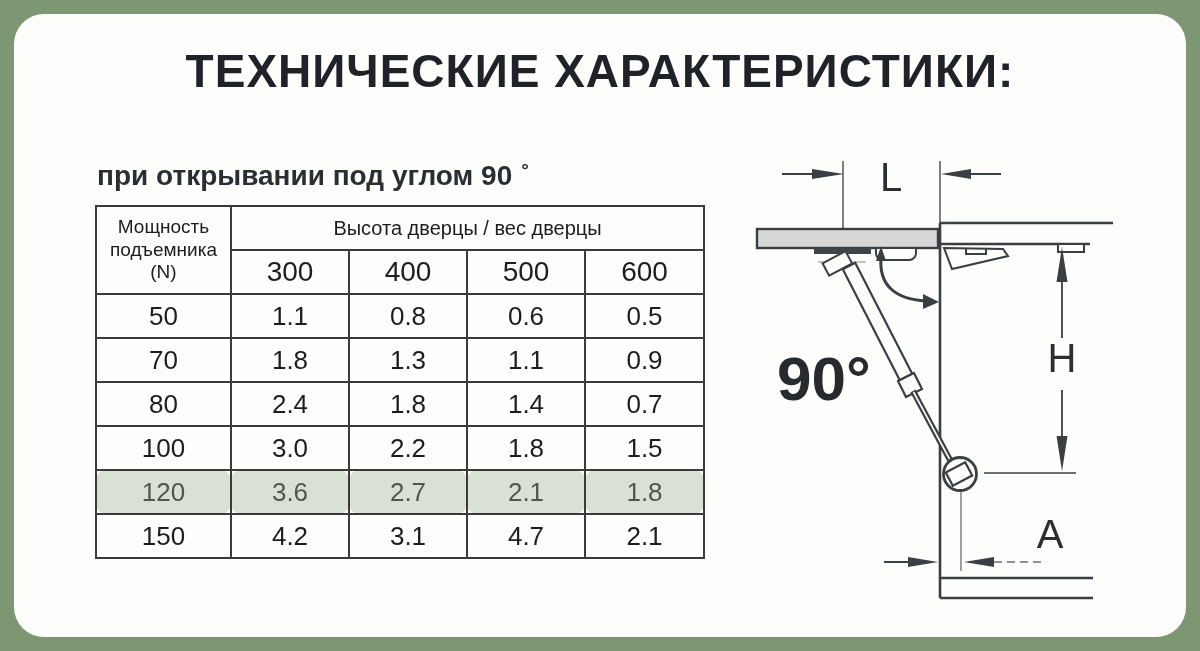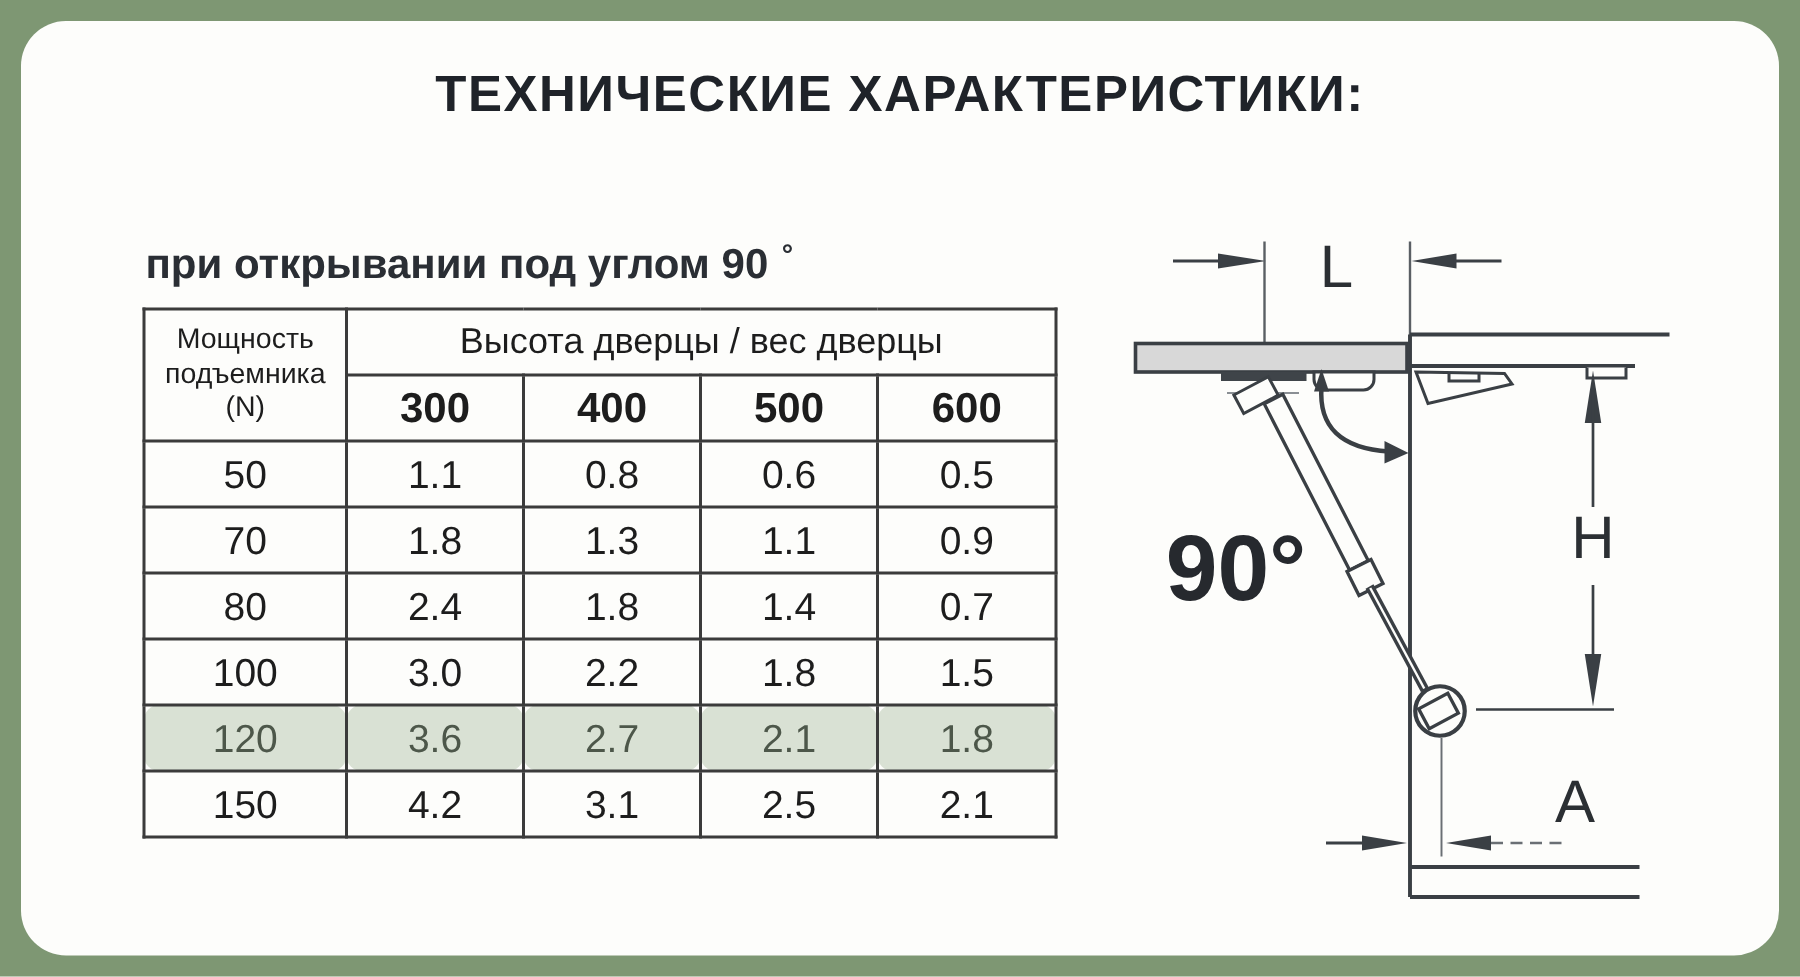"ТЕХНИЧЕСКИЕ ХАРАКТЕРИСТИКИ:" .title { font-size: 34px -> 46px }
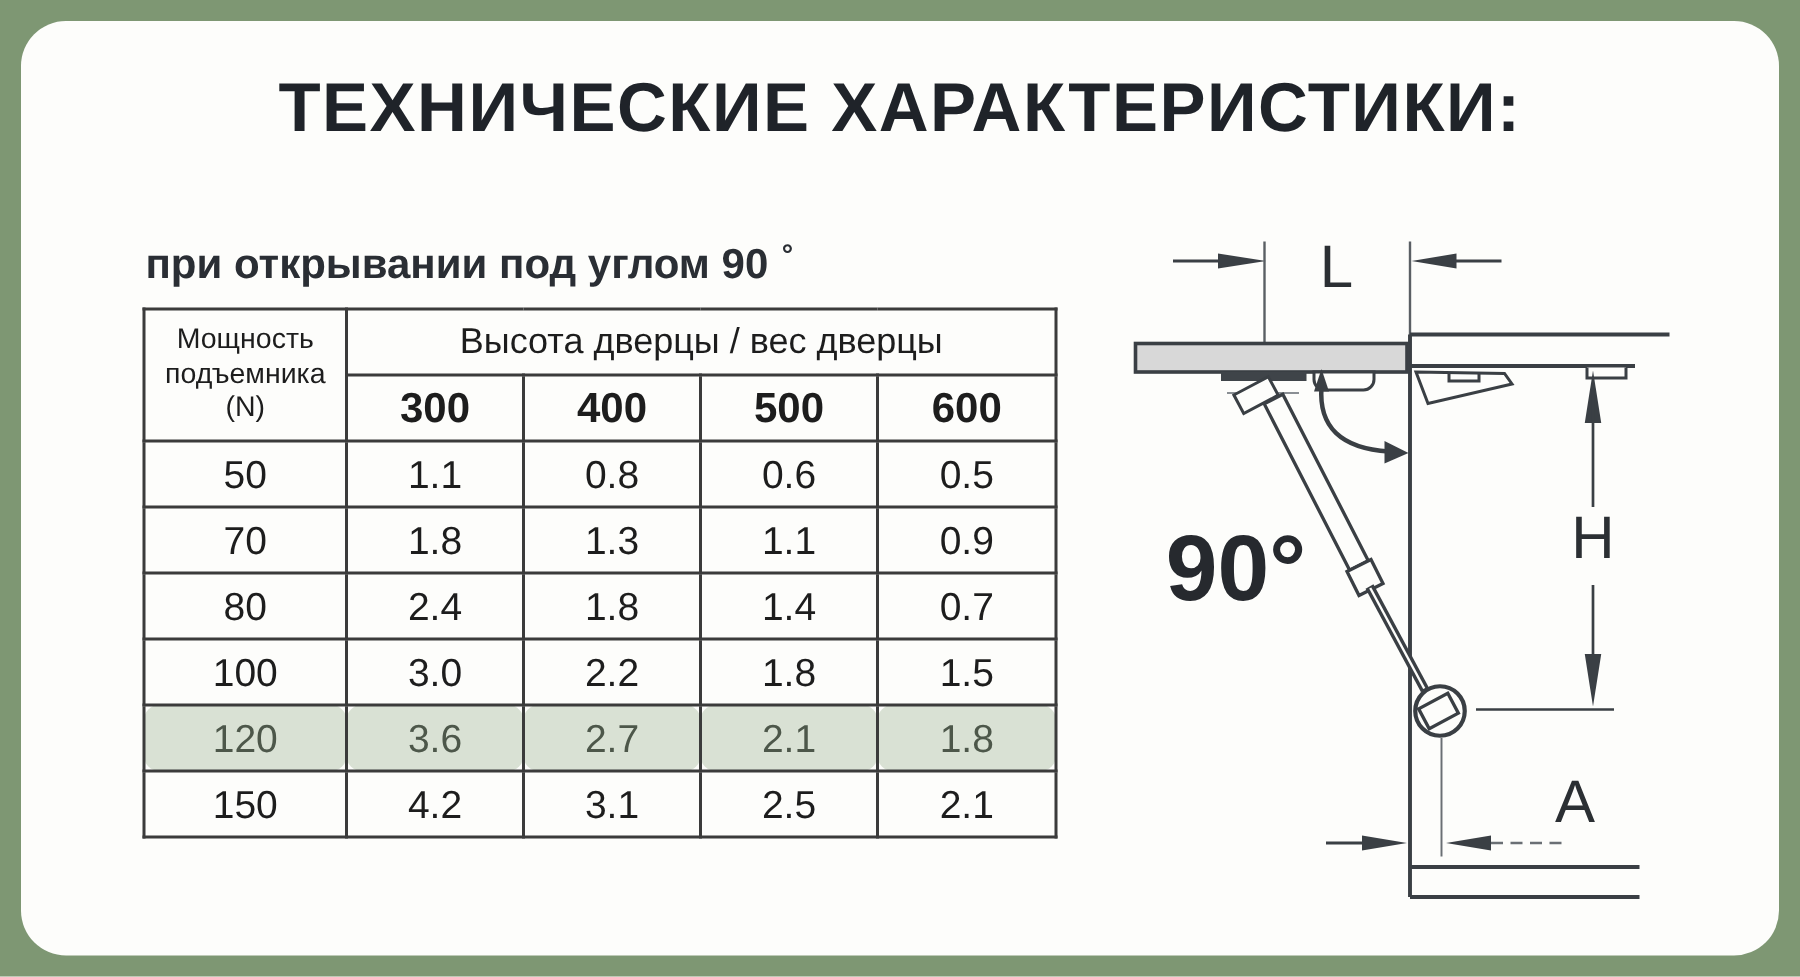"Высота дверцы / вес дверцы" td.group { font-size: 24px -> 20px }
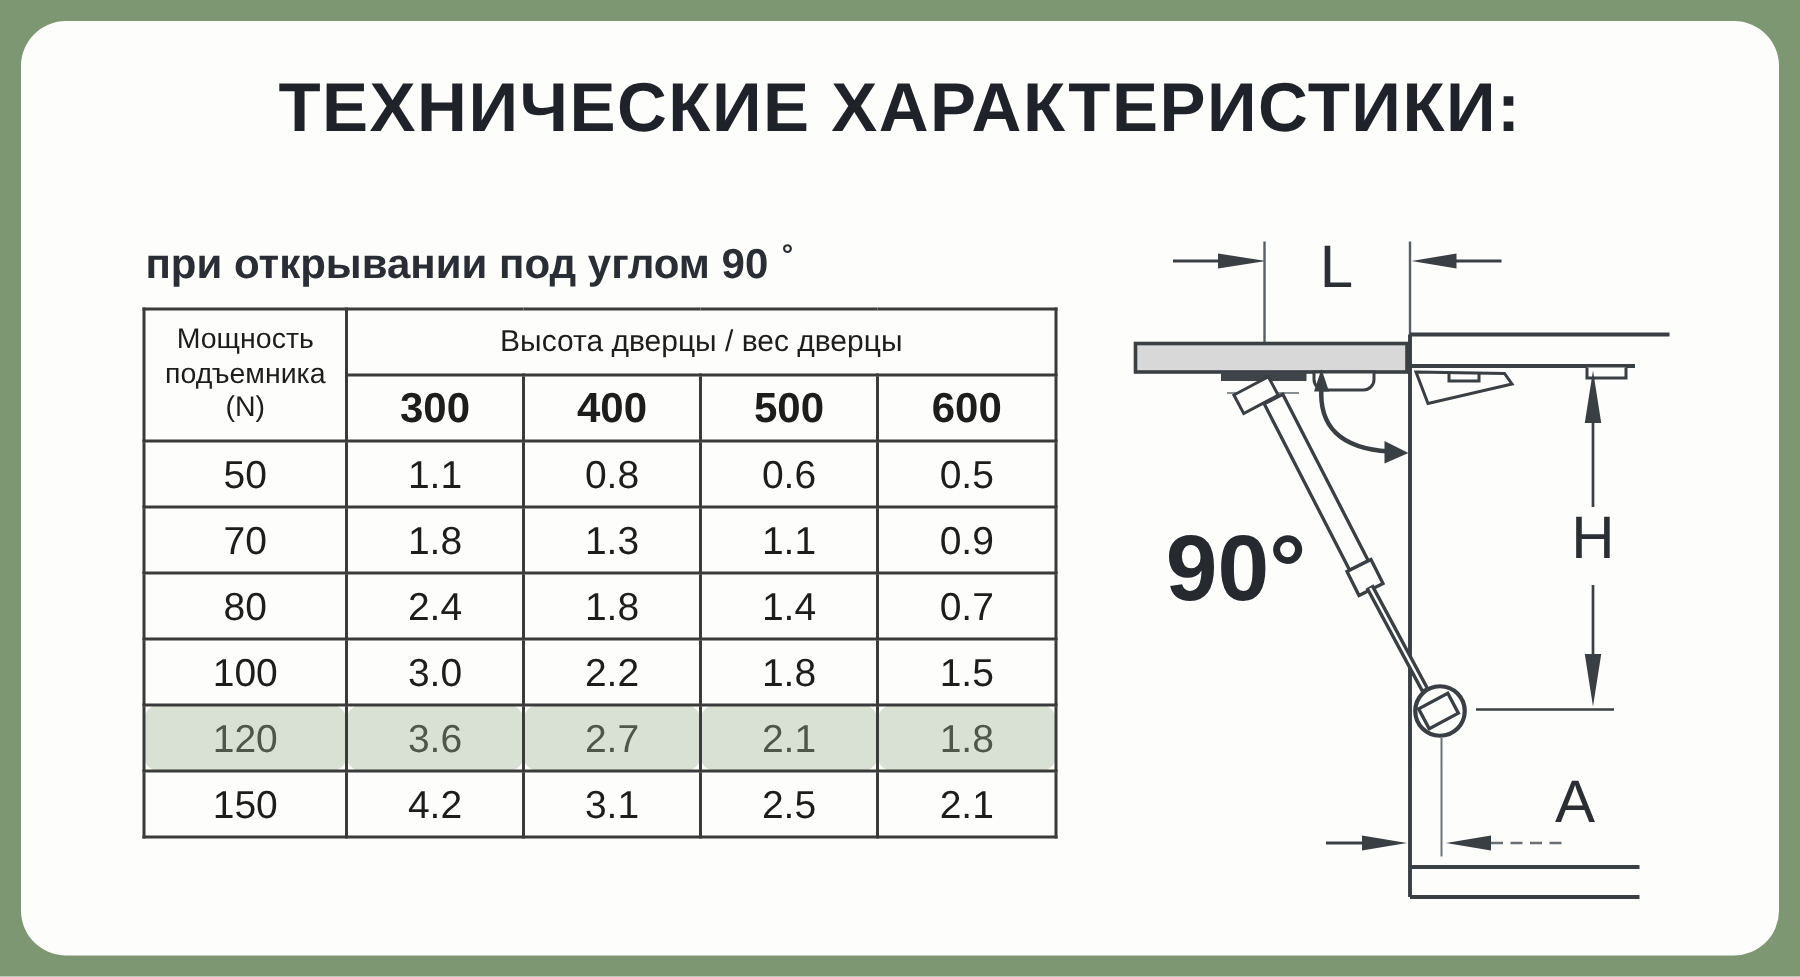"300" td.colhead { font-weight: bold -> none }
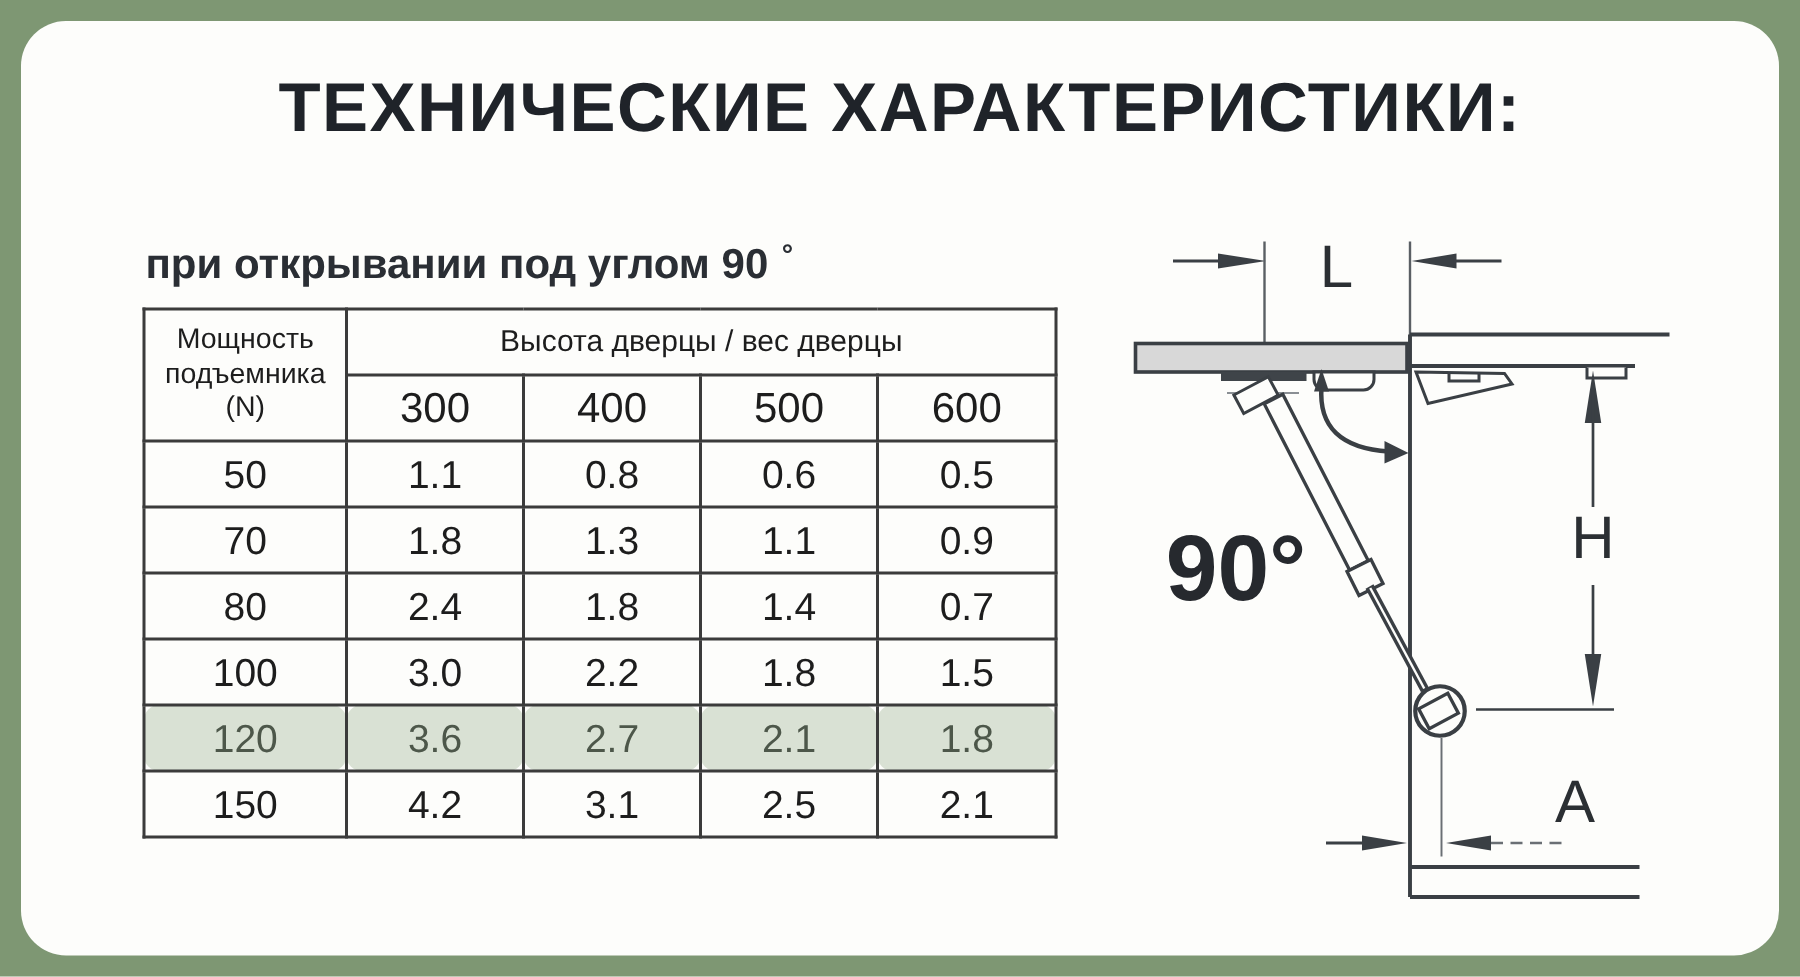"2.5" td.num { text: 2.5 -> 4.7 }
